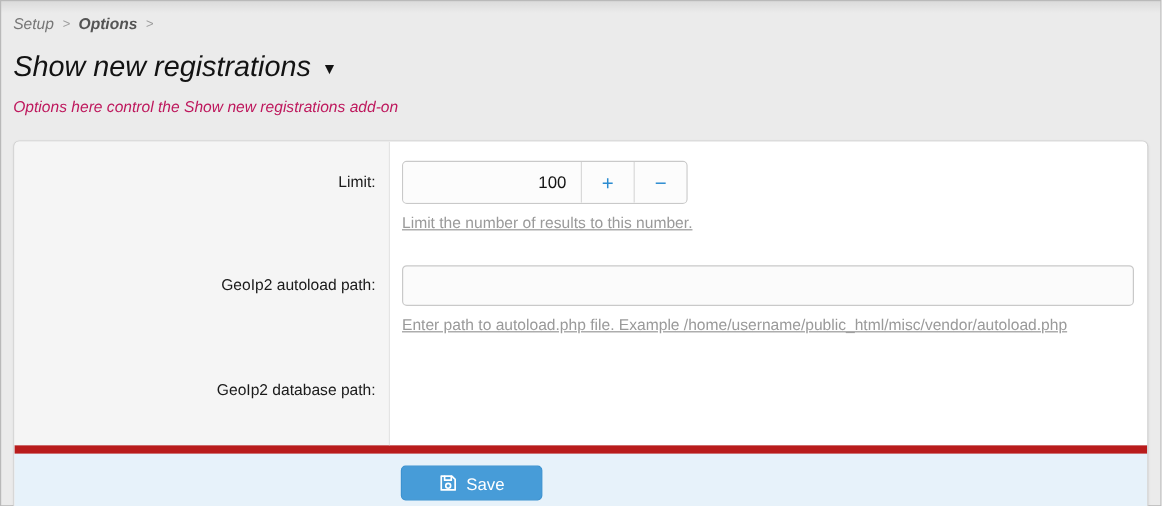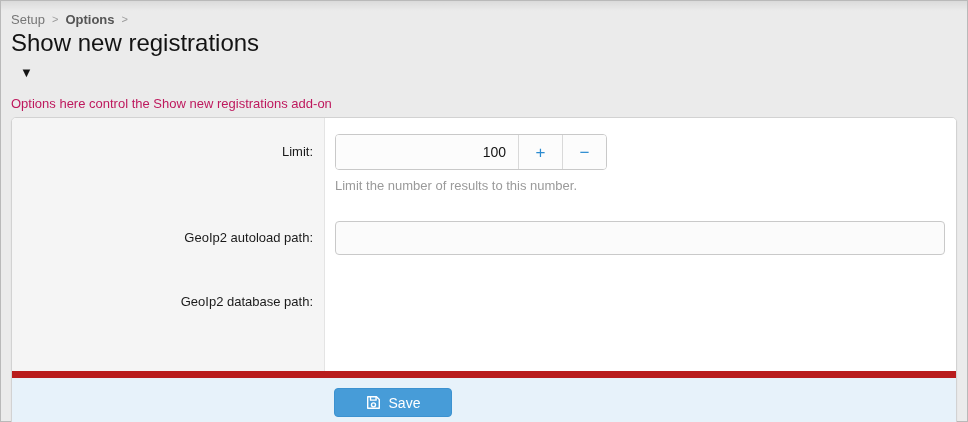"Setup > Options >" .header { font-style: none -> italic }
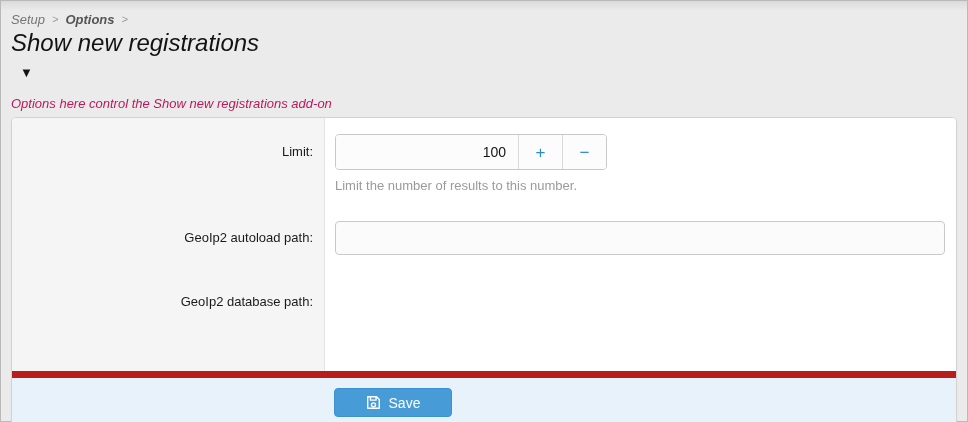"Show new registrations" .page-title { flex-direction: column -> none; margin-top: 0 -> 12px }
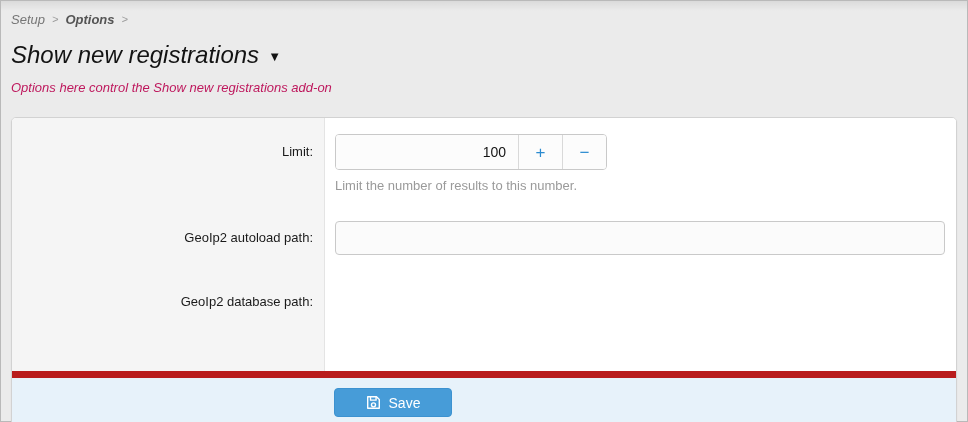"100" .number-group { width: 272px -> 238px }
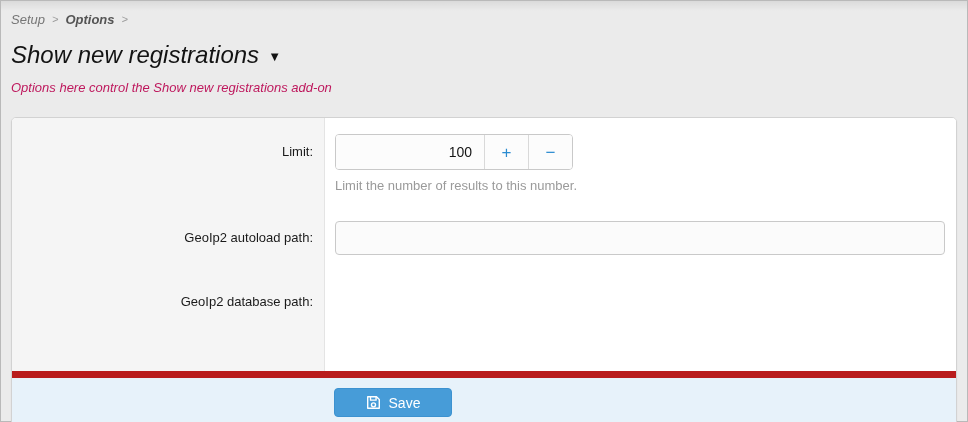"Limit the number of results" .opt-hint { text-decoration: none -> underline }
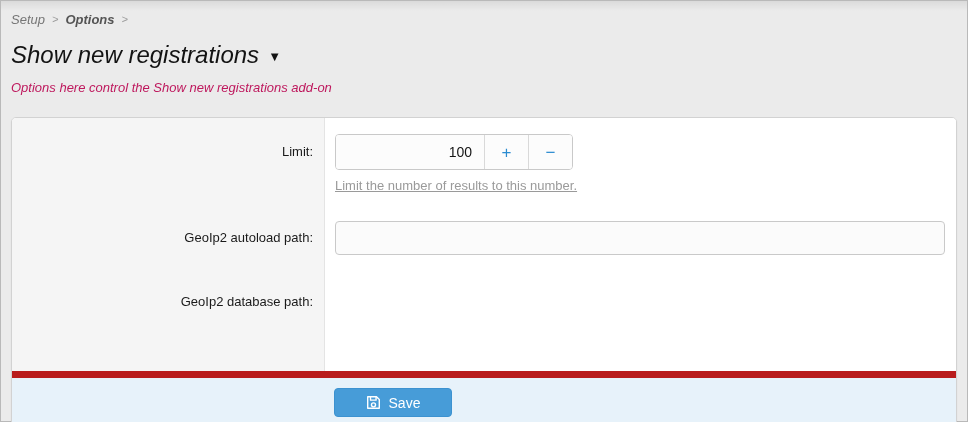"Enter path to autoload.php file." div.opt-hint { html: none -> <div>Enter path to autoload.php file. Example /home/username/public_html/misc/vendor/autoload.php</div> }
